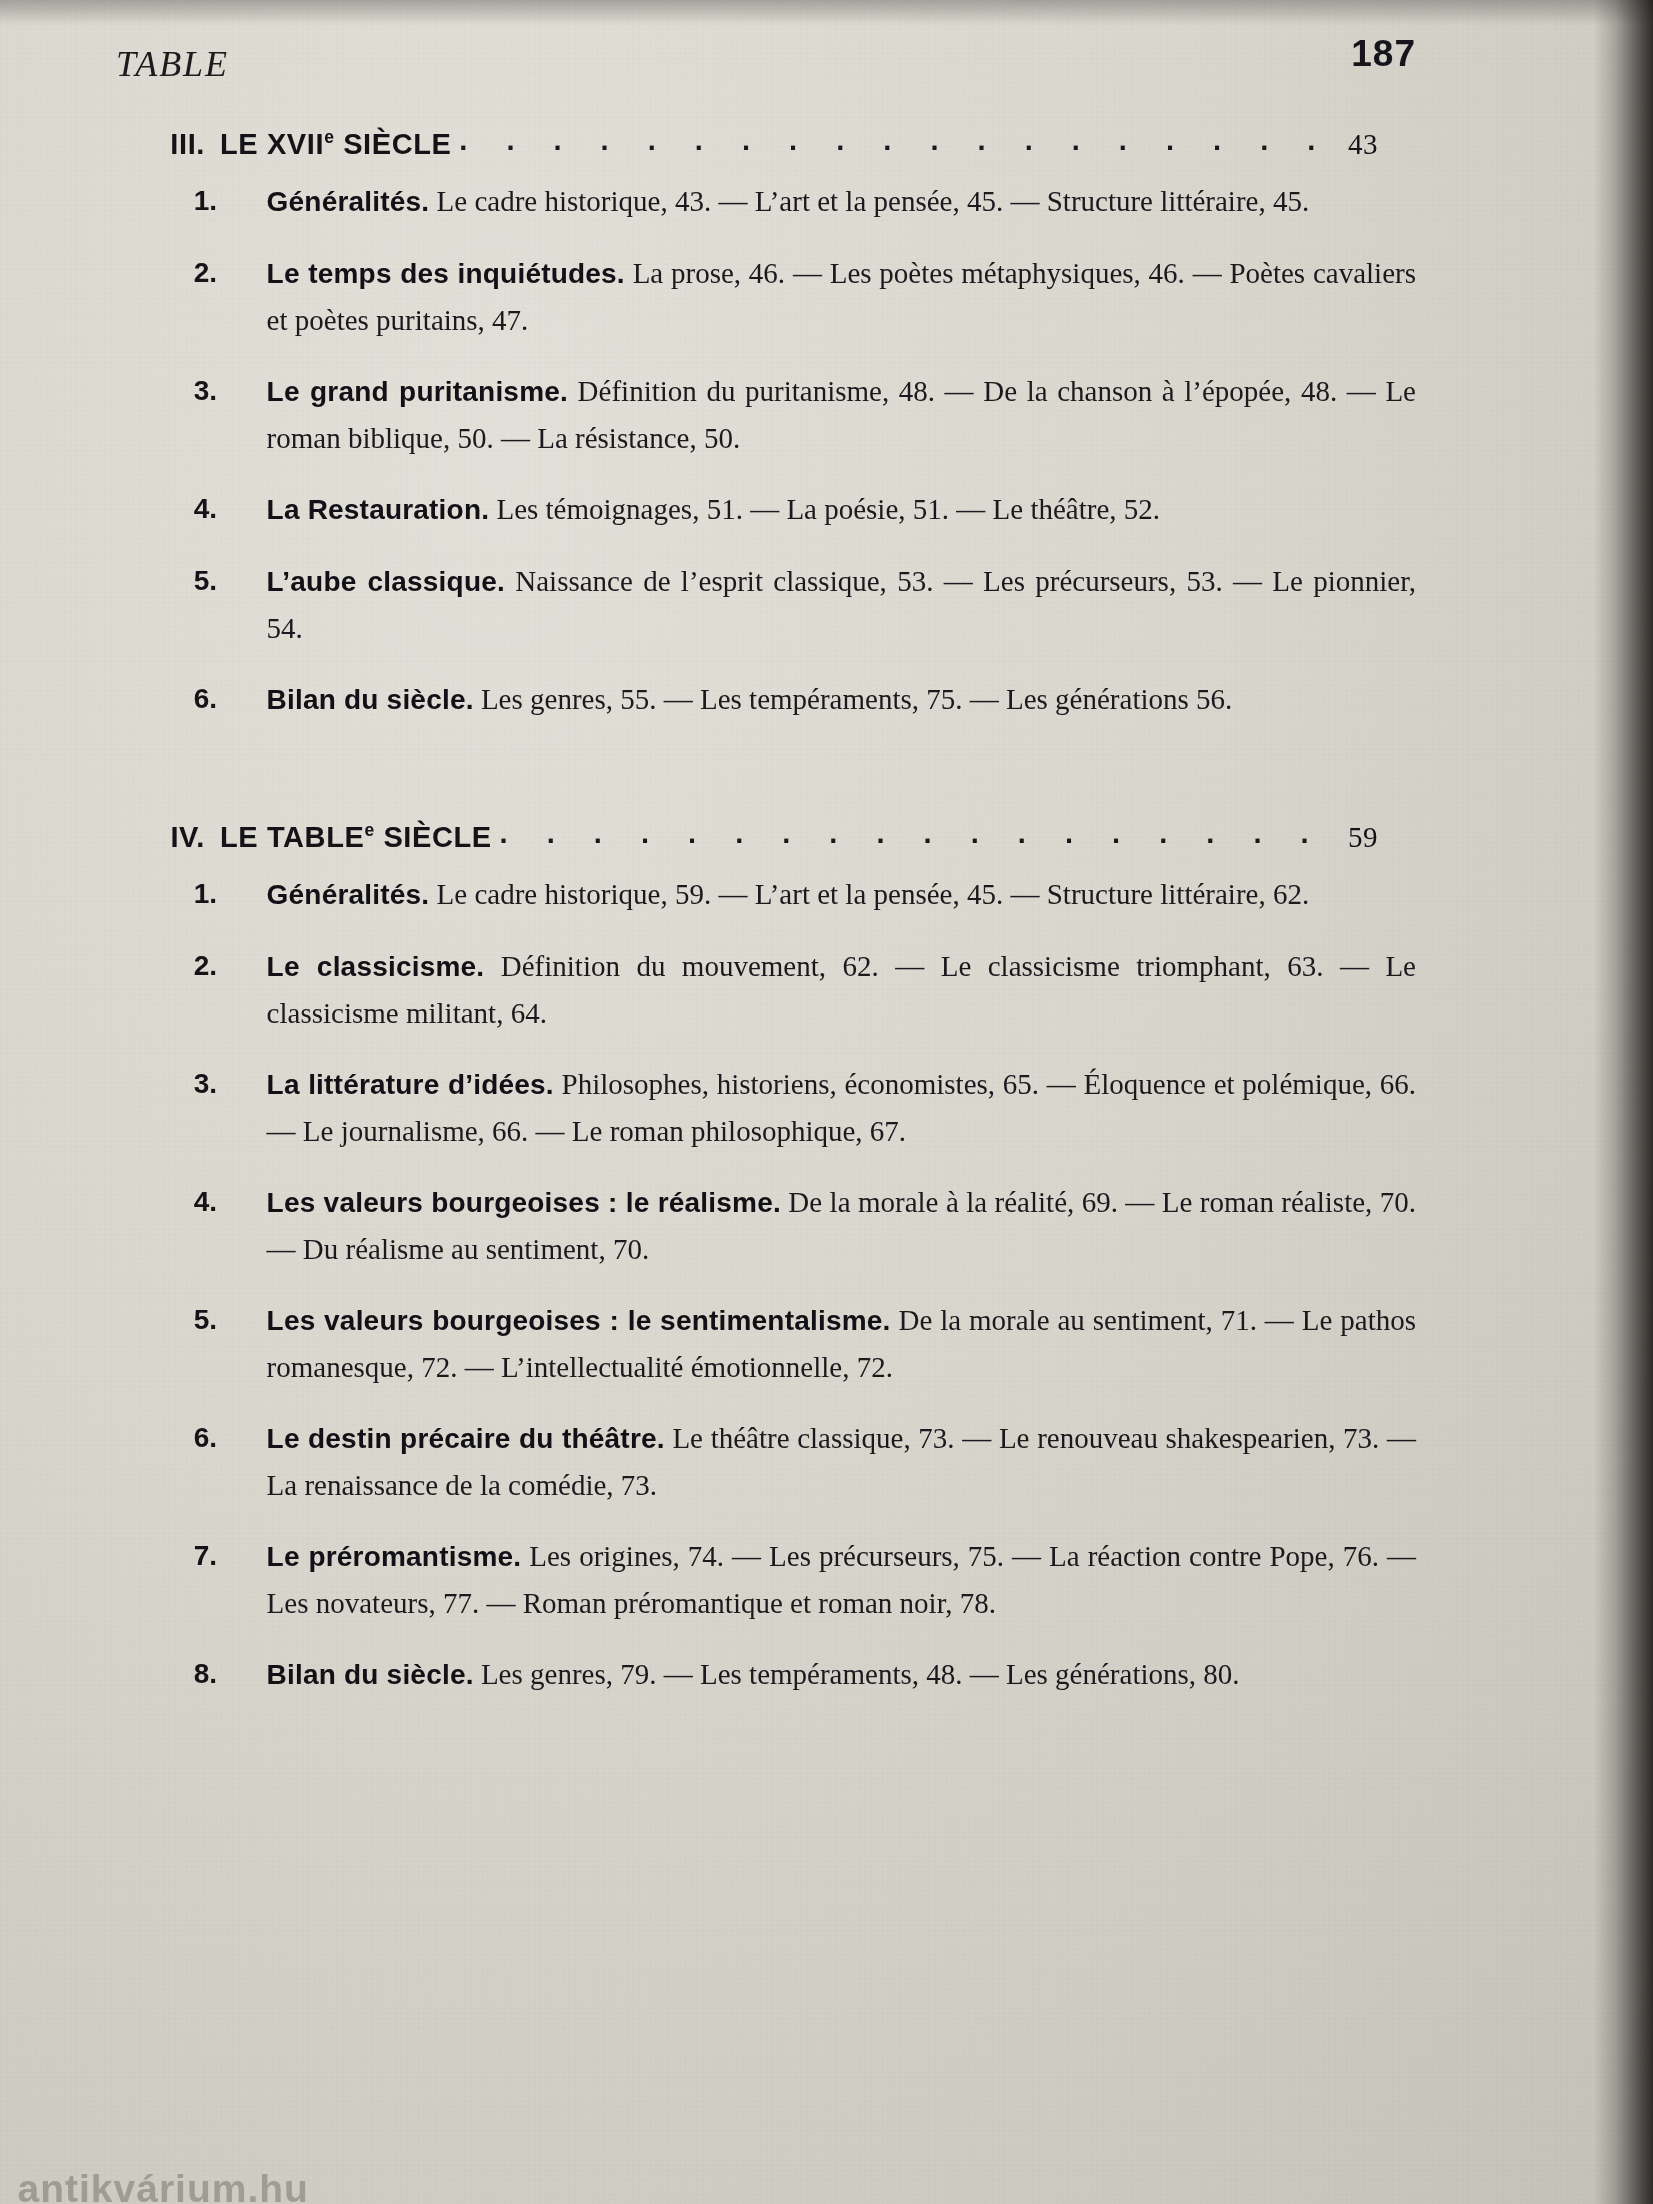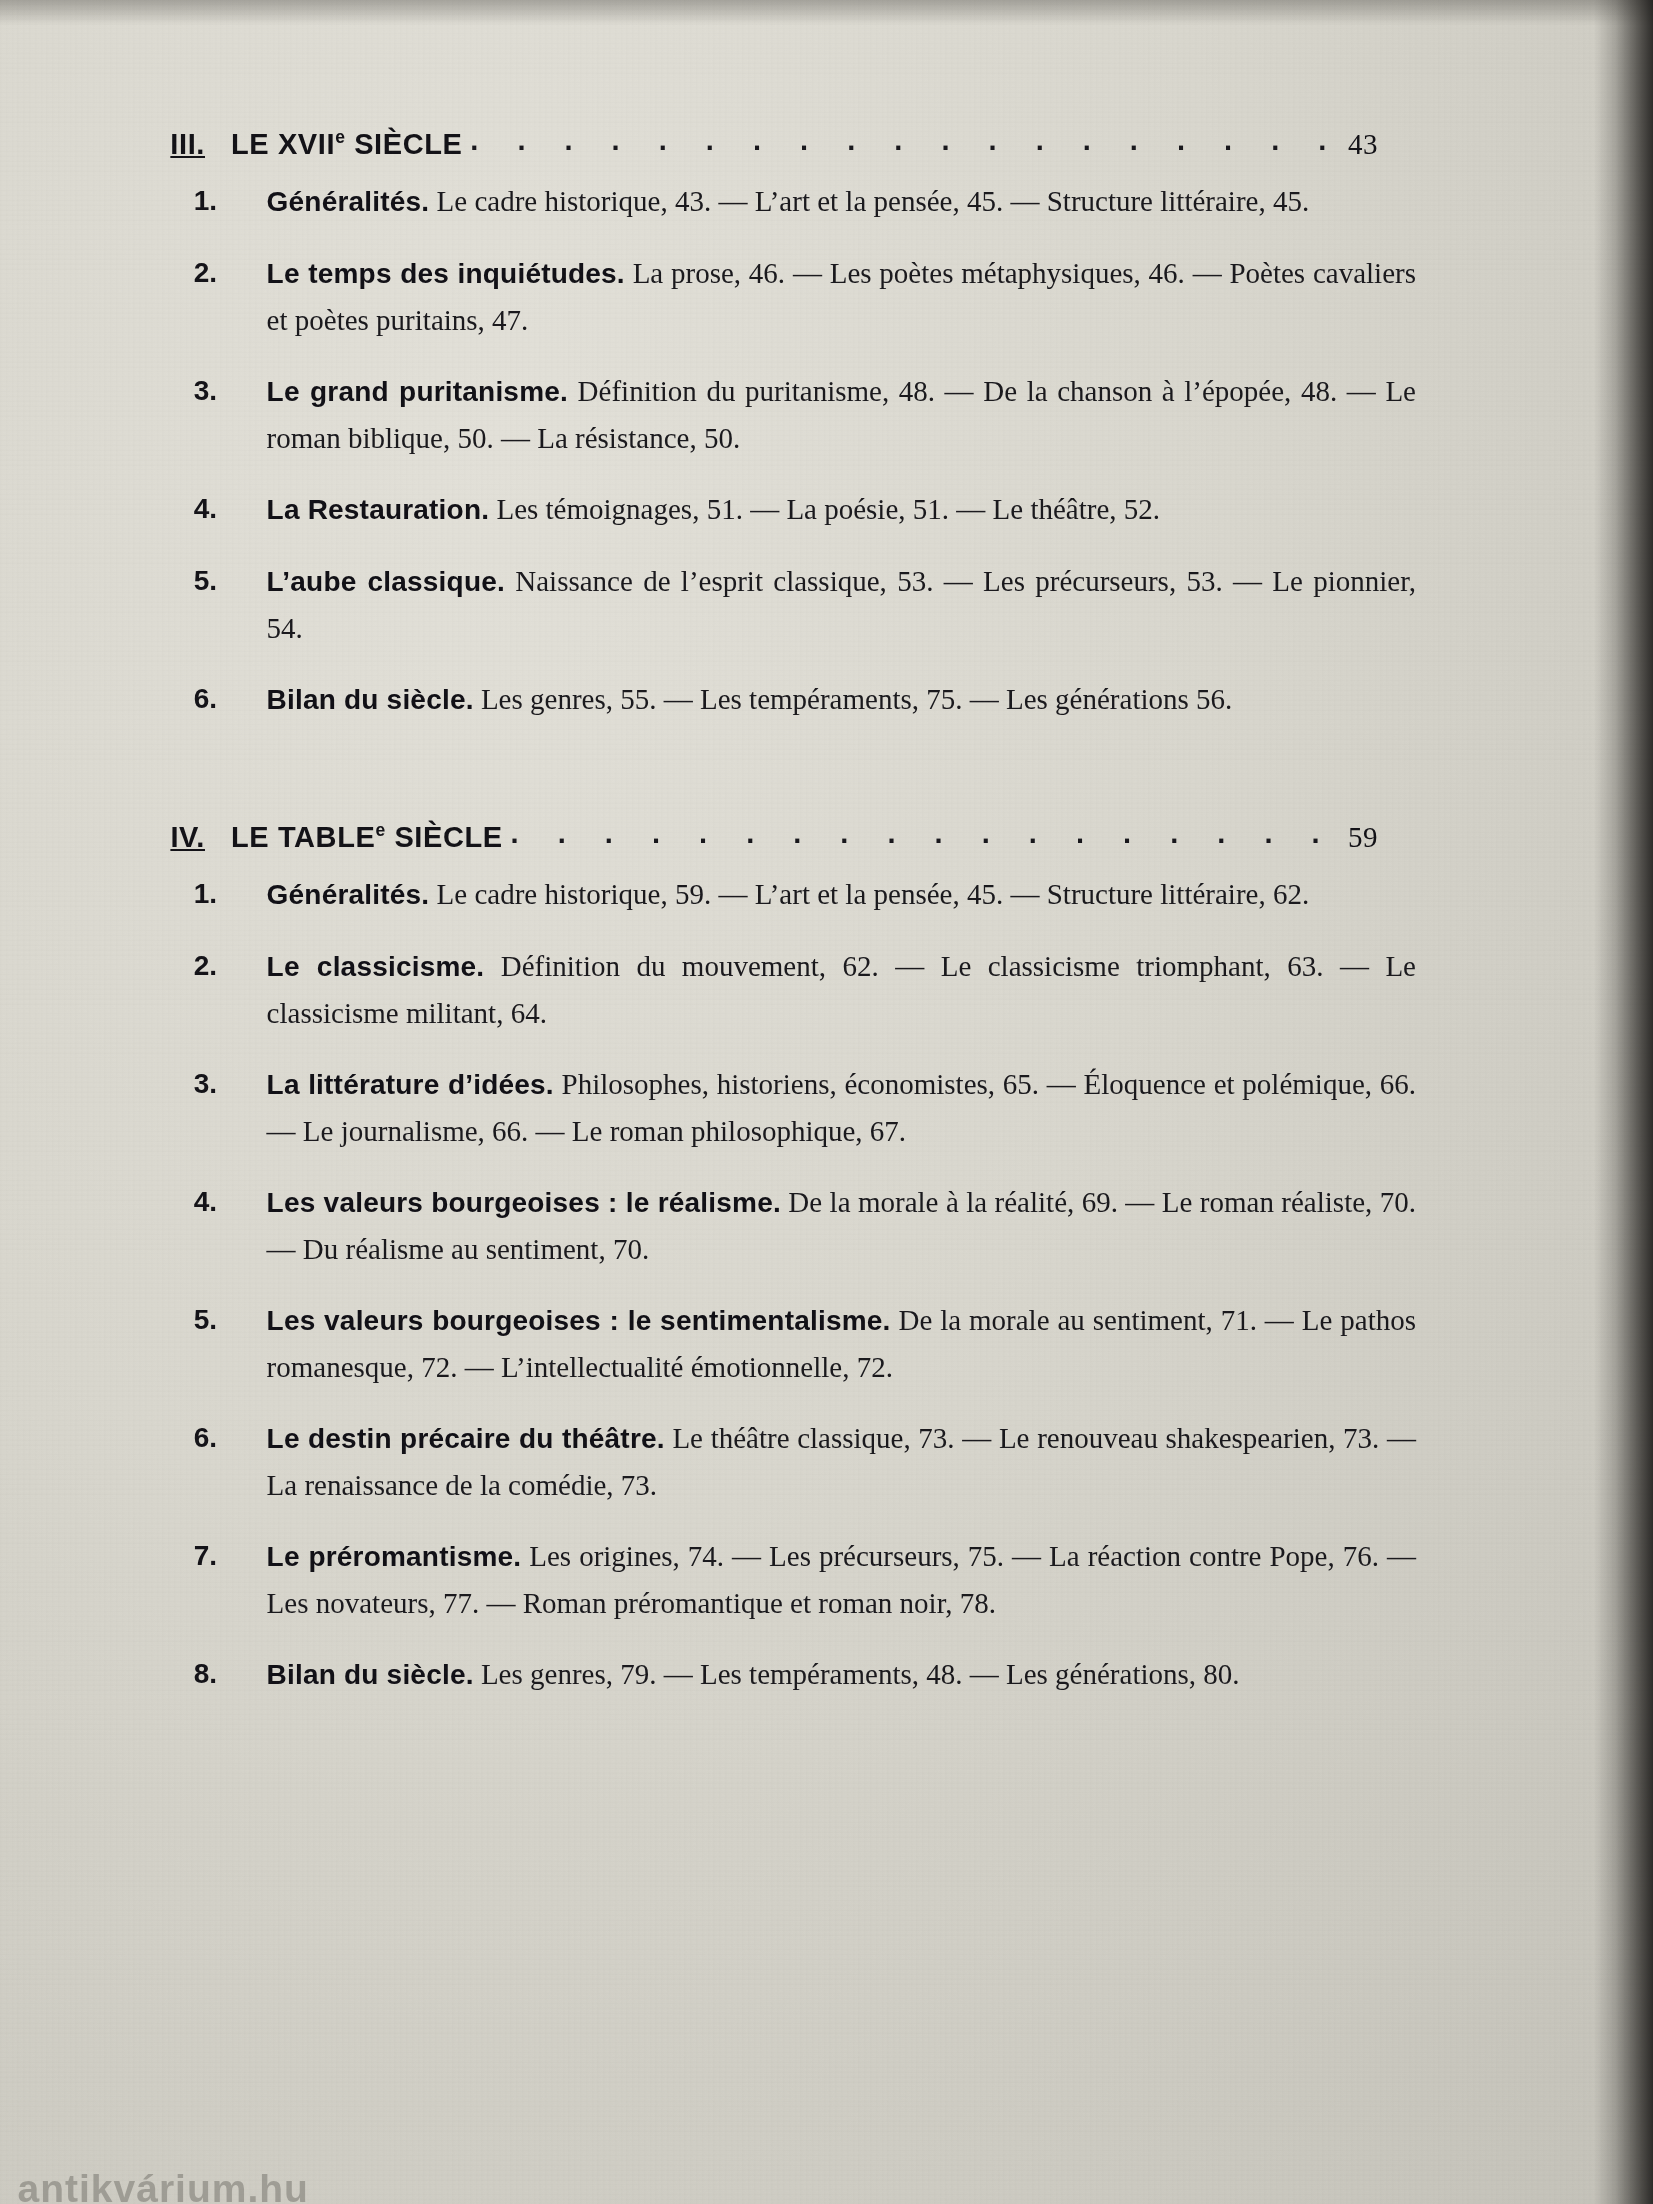"TABLE" div.header { html: none -> <div> <div>TABLE</div> <div>187</div> </div> }
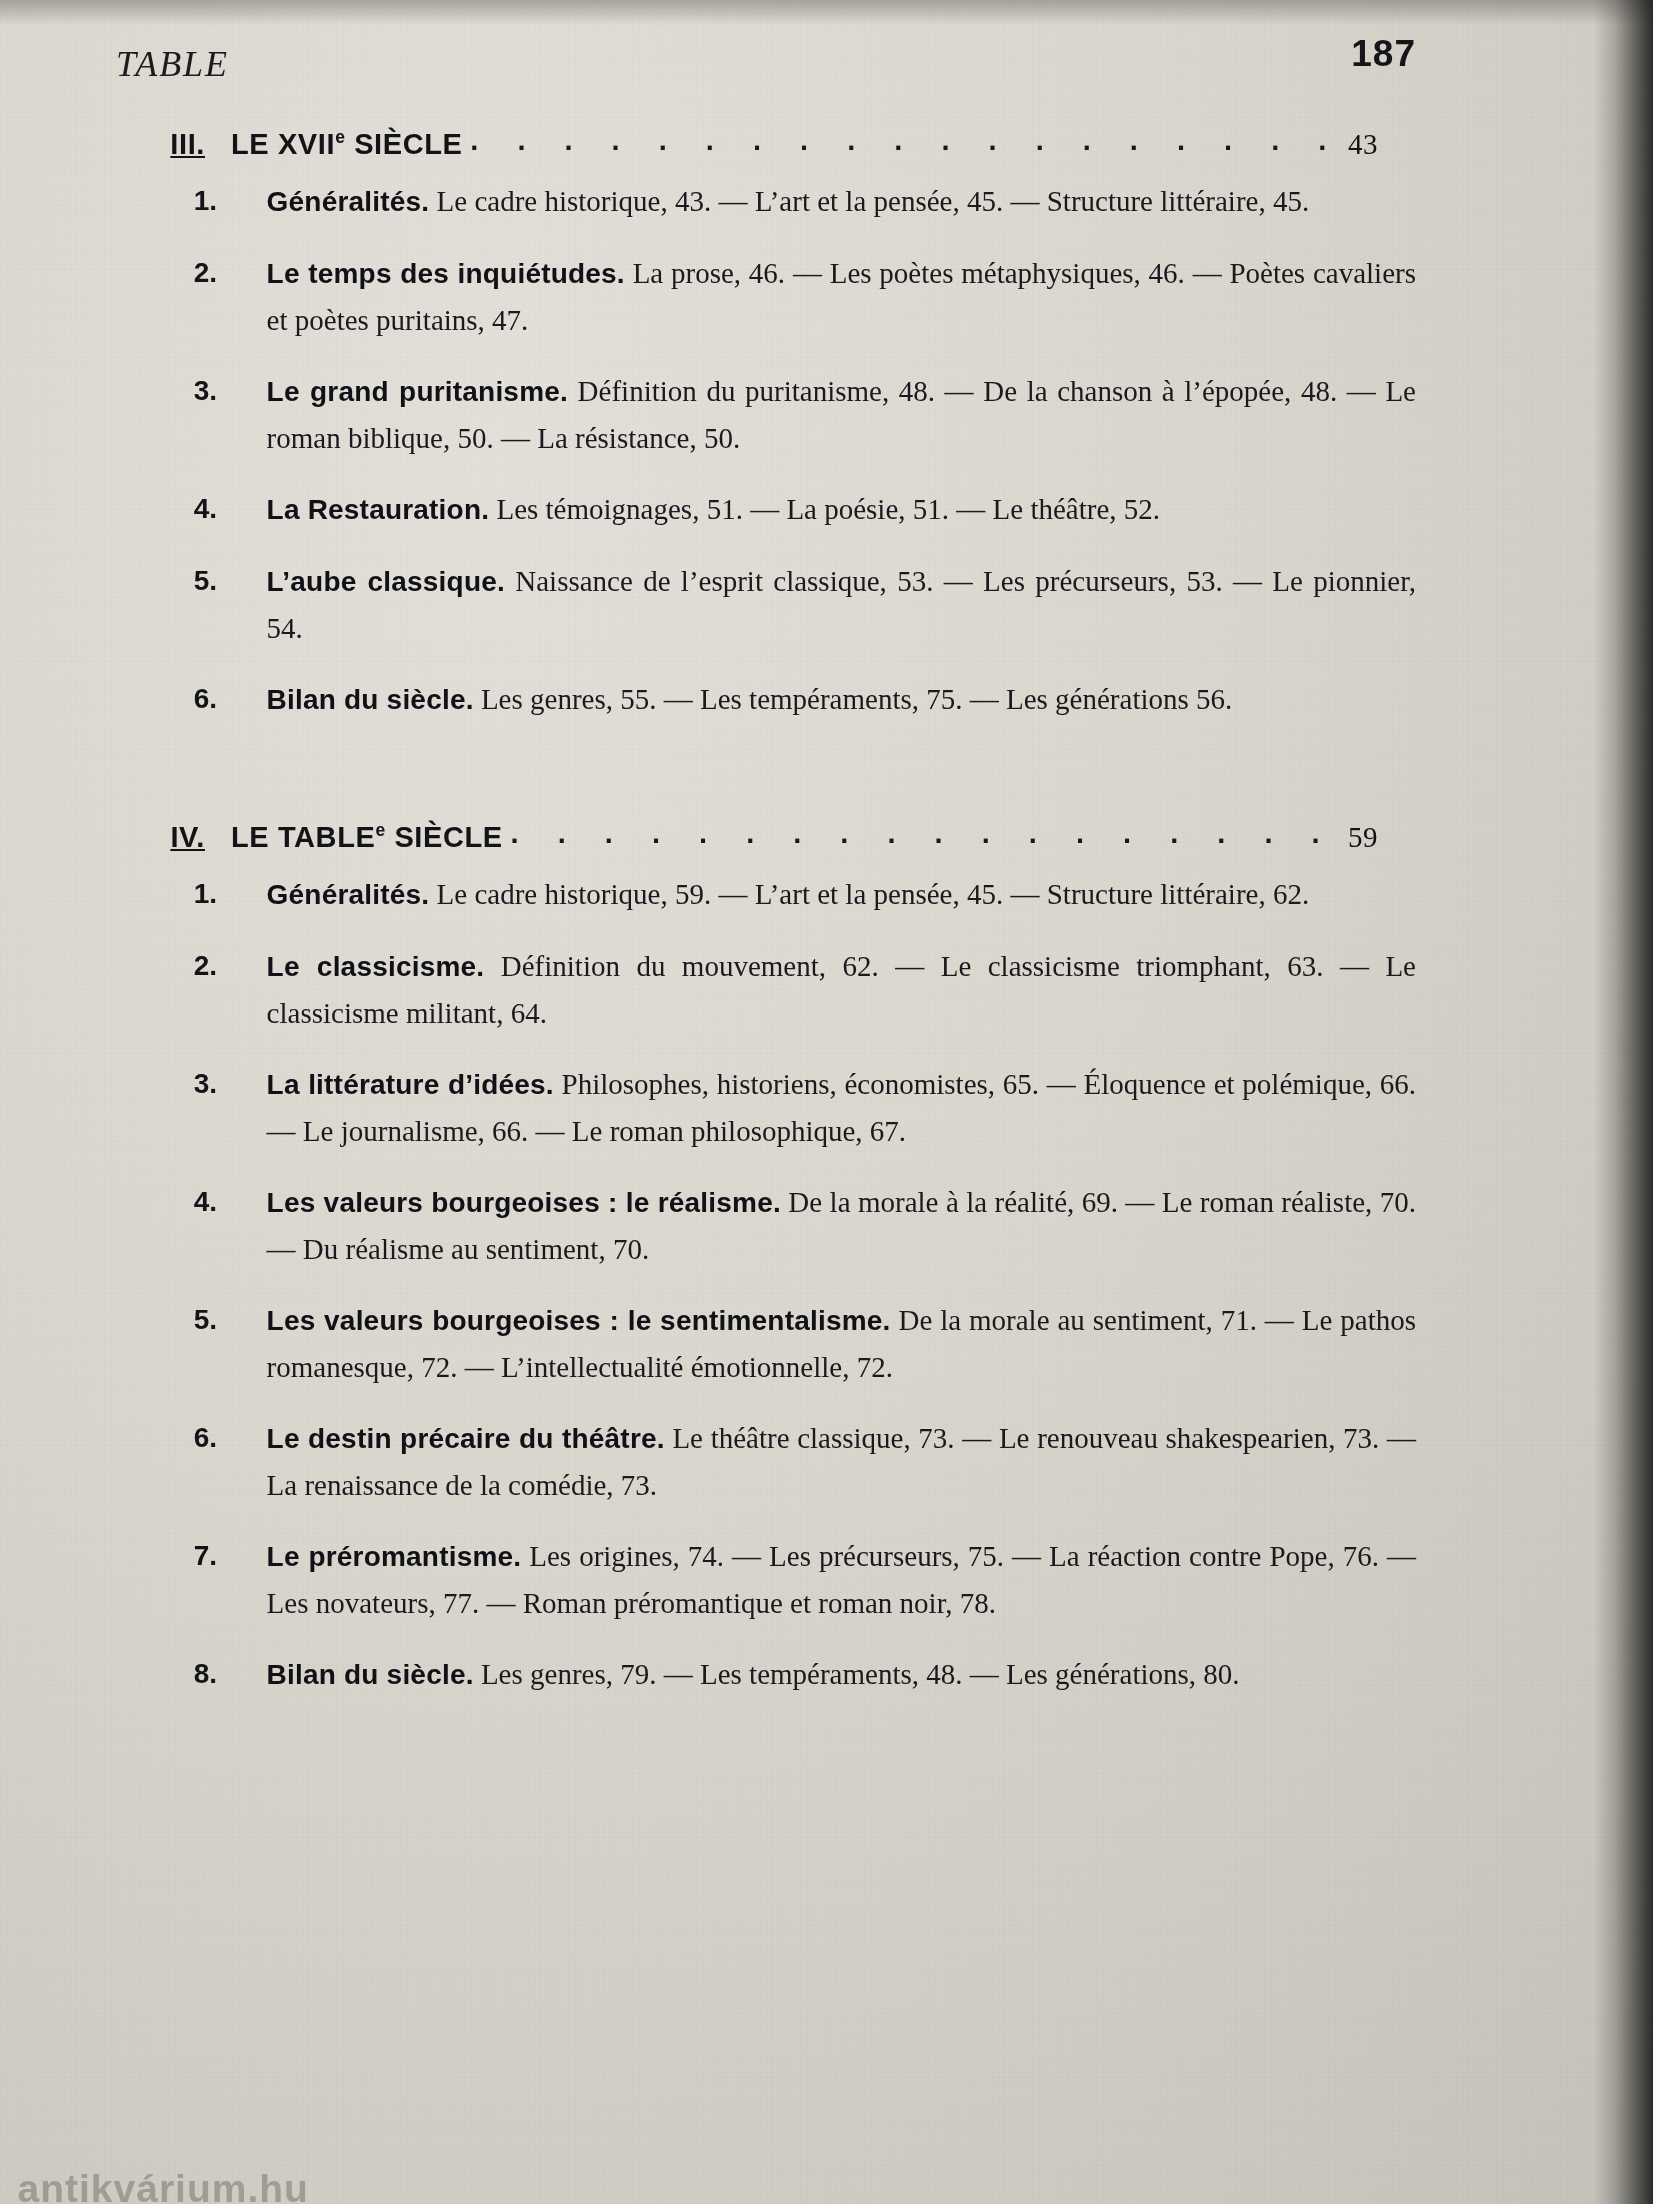"III." .chapter .num { padding-right: 26px -> 15px; text-decoration: underline -> none }
